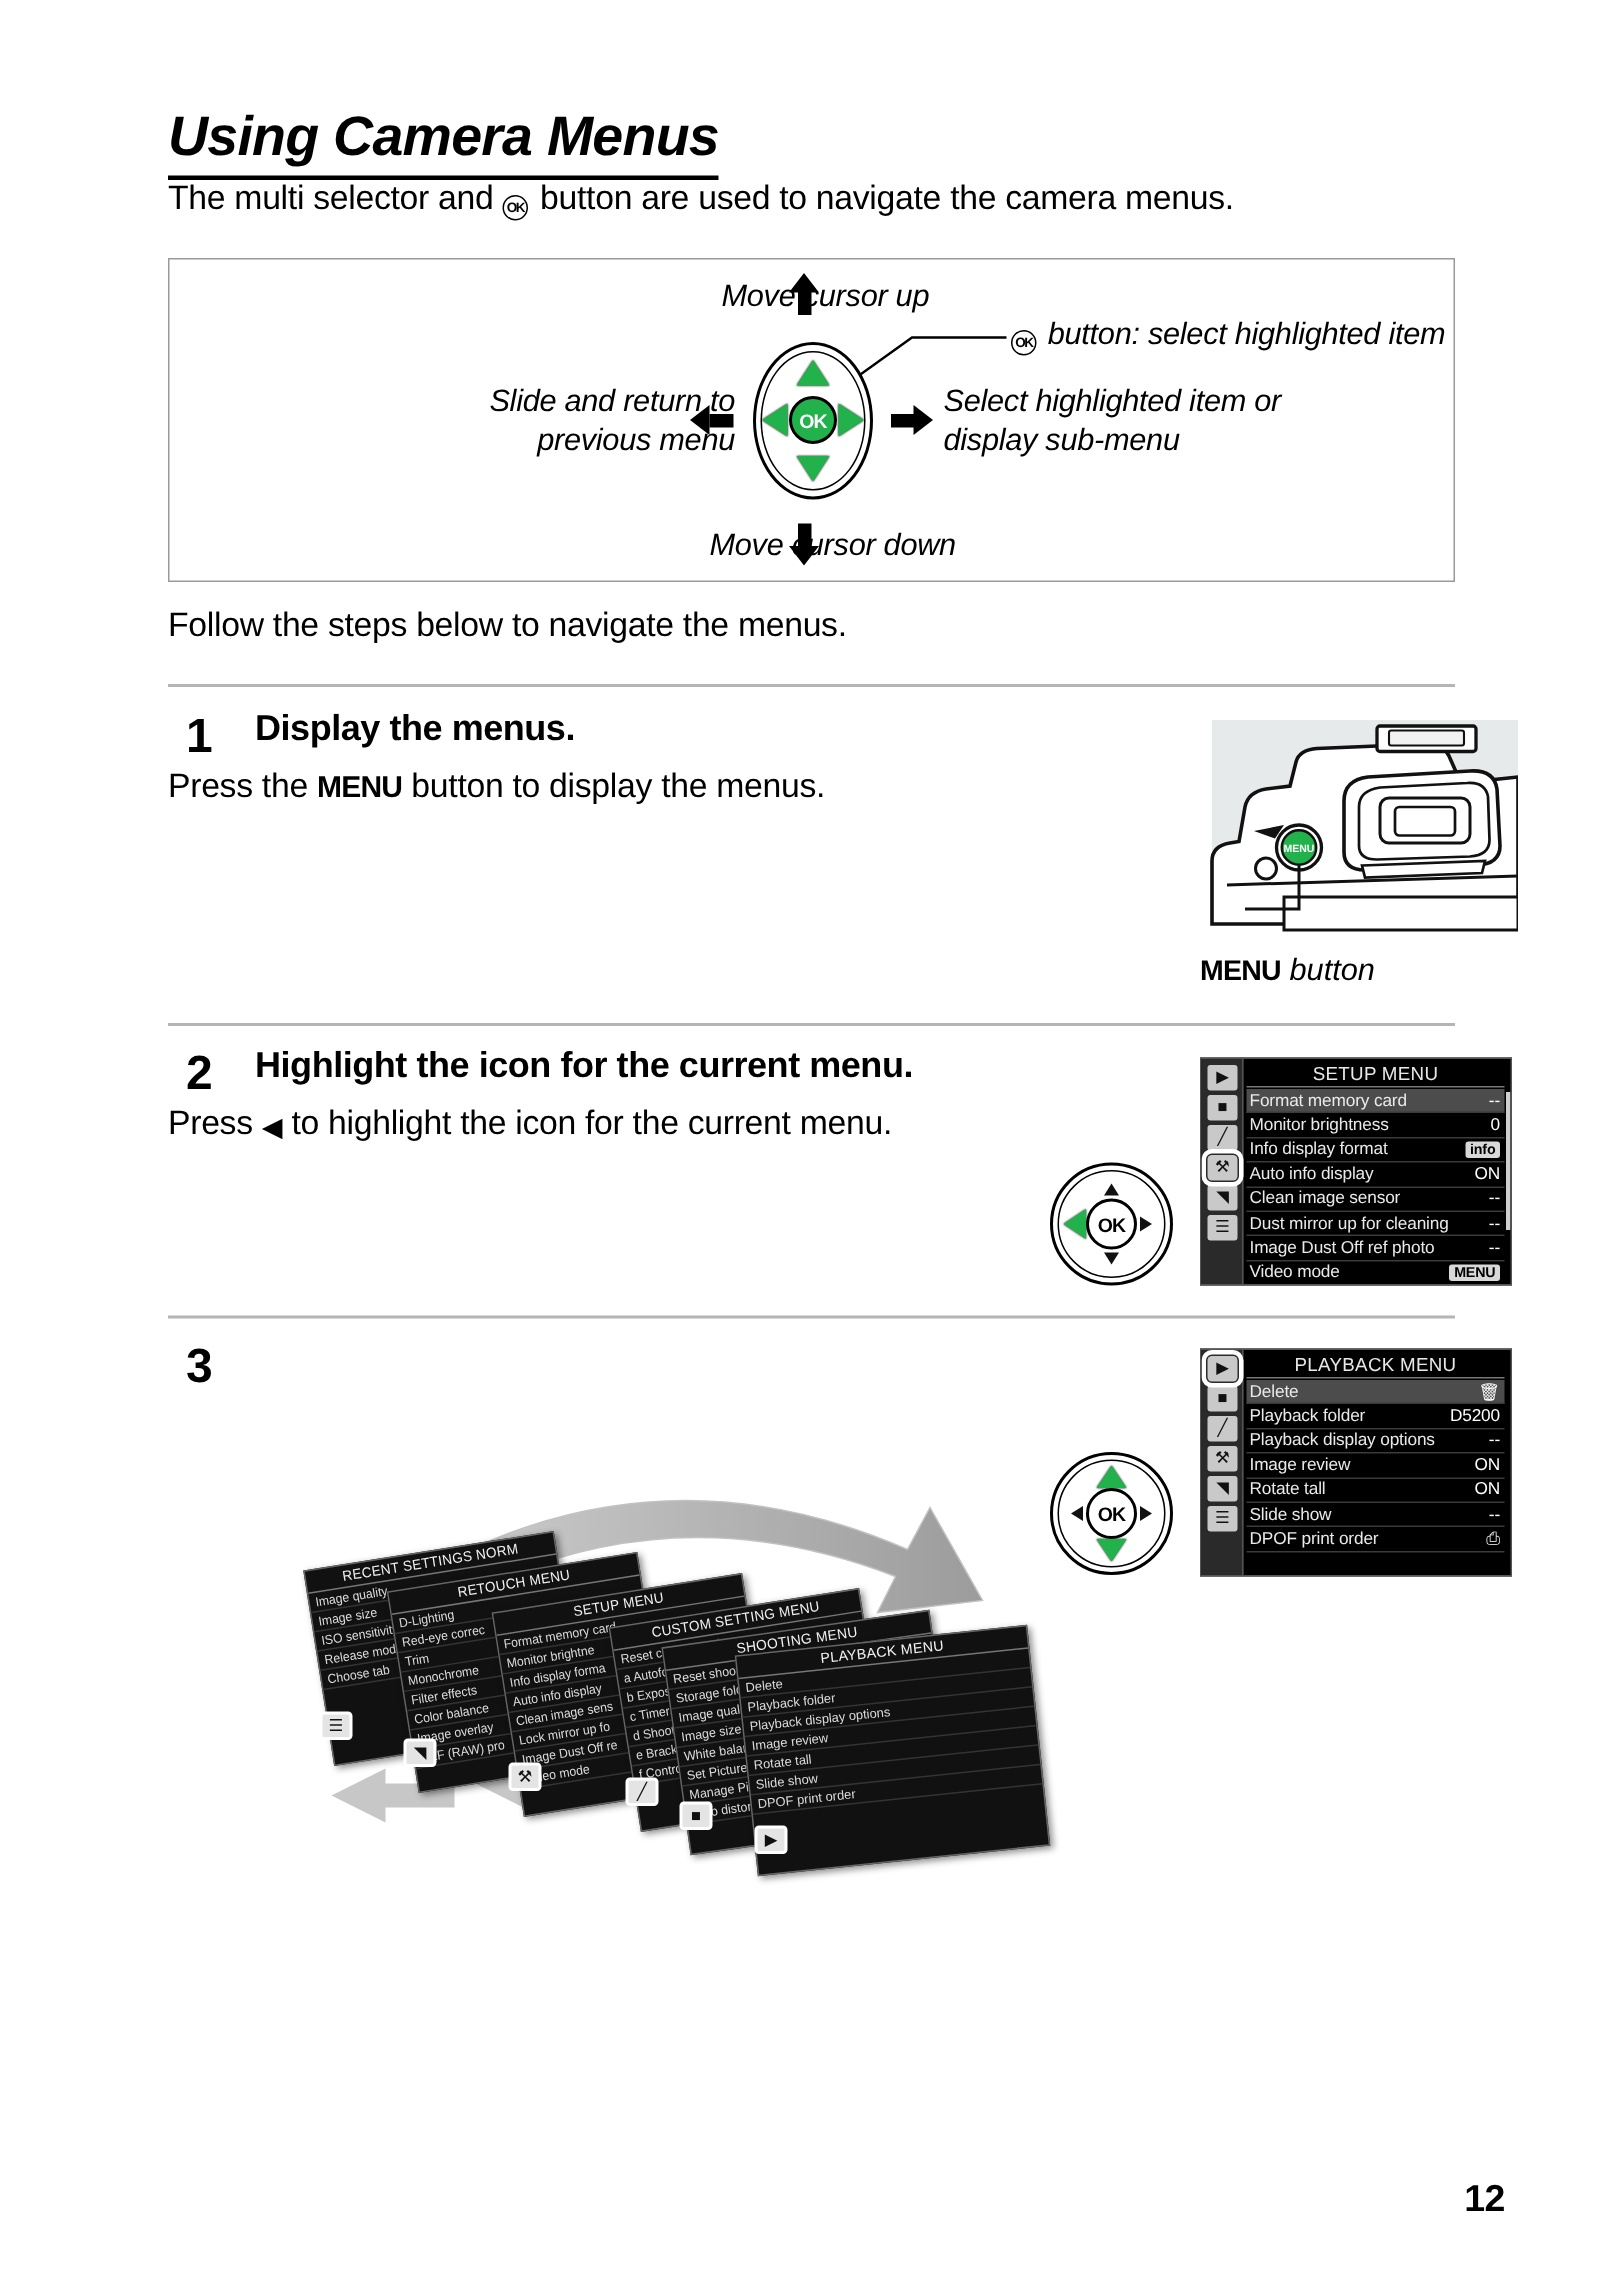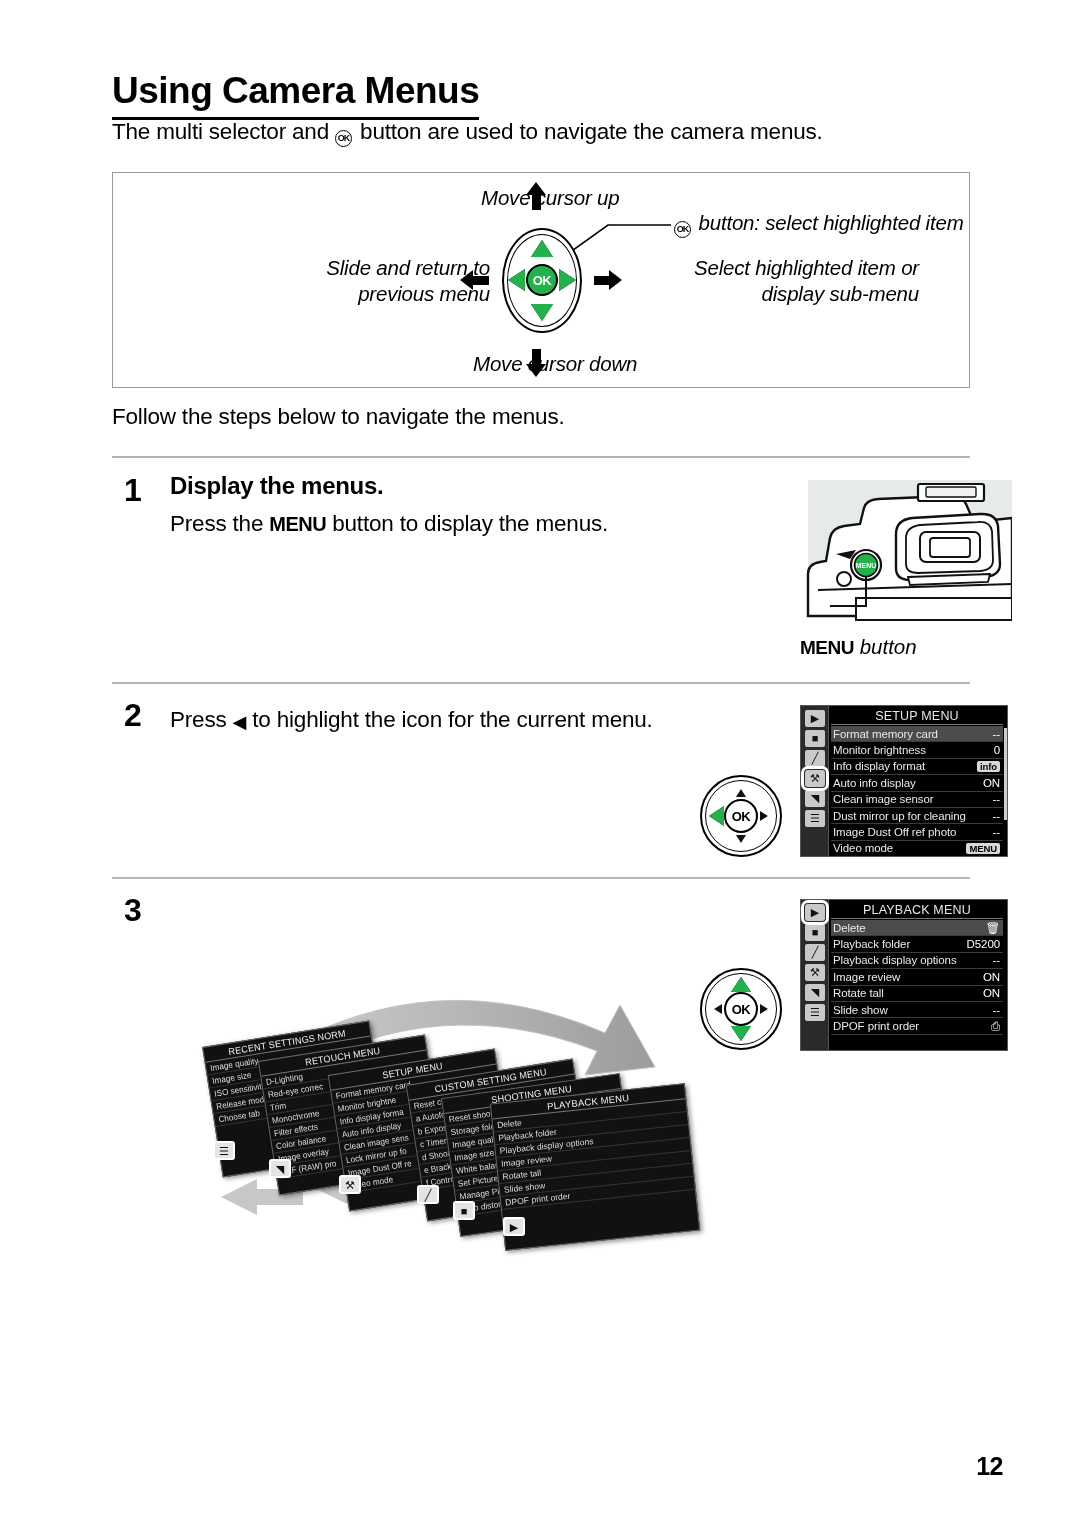"Using Camera Menus" .title-wrap { font-style: none -> italic }
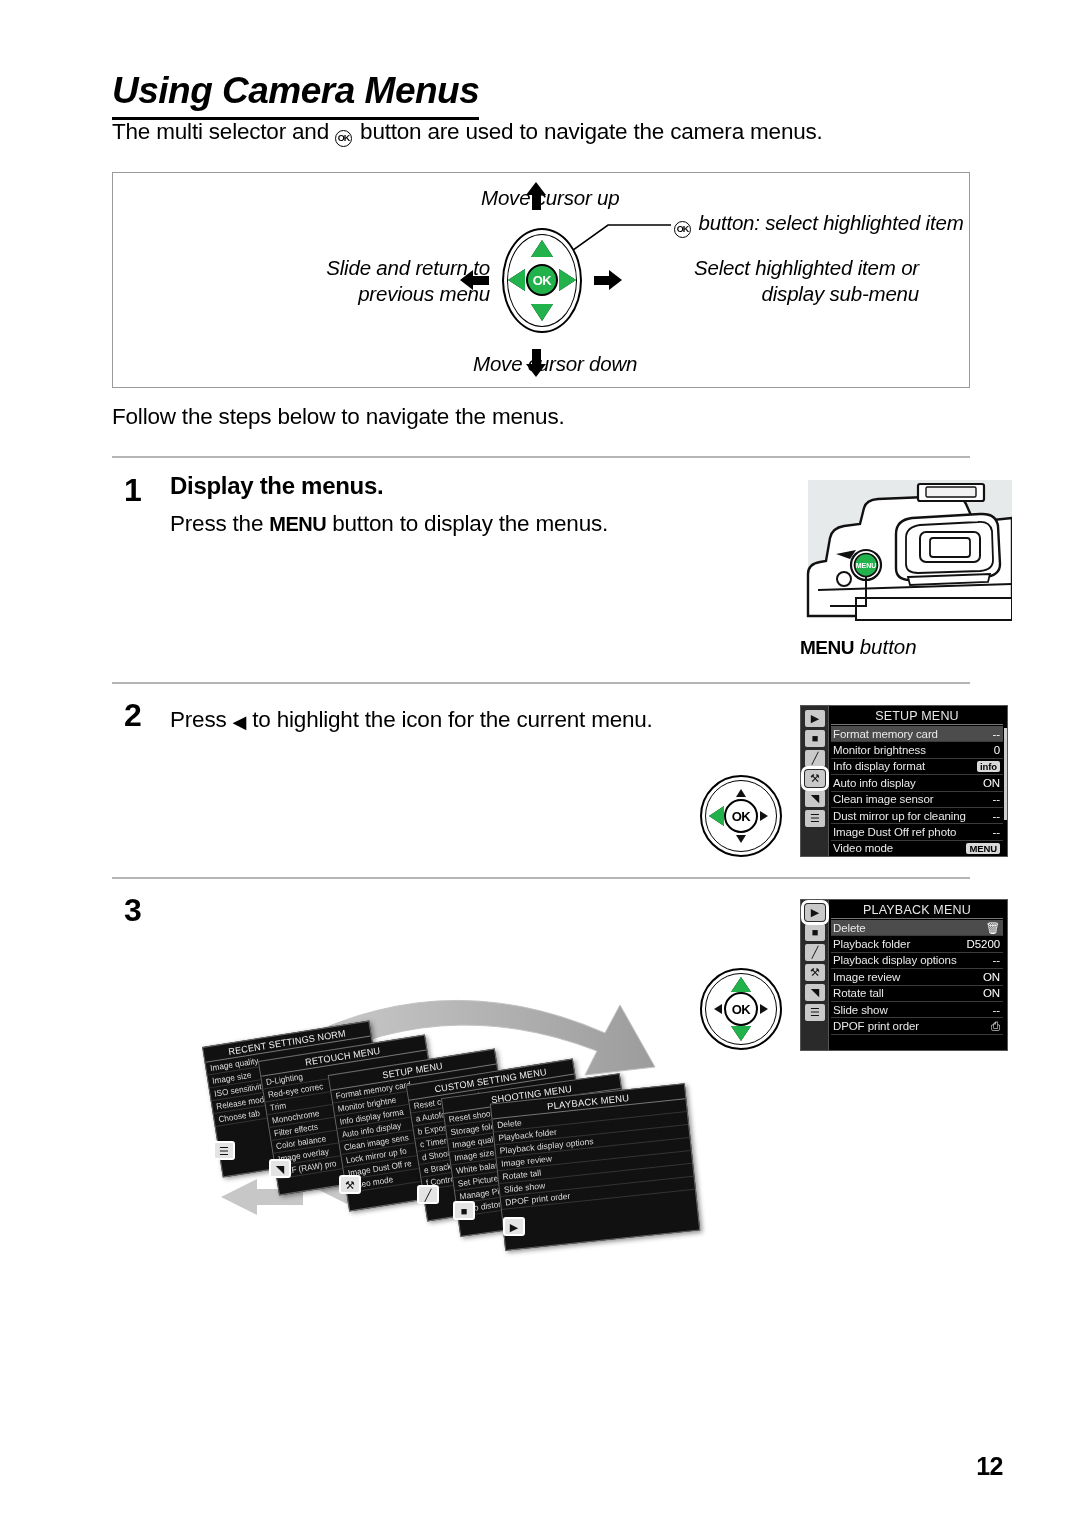"Select highlighted item or" .lbl-right { text-align: right -> none }
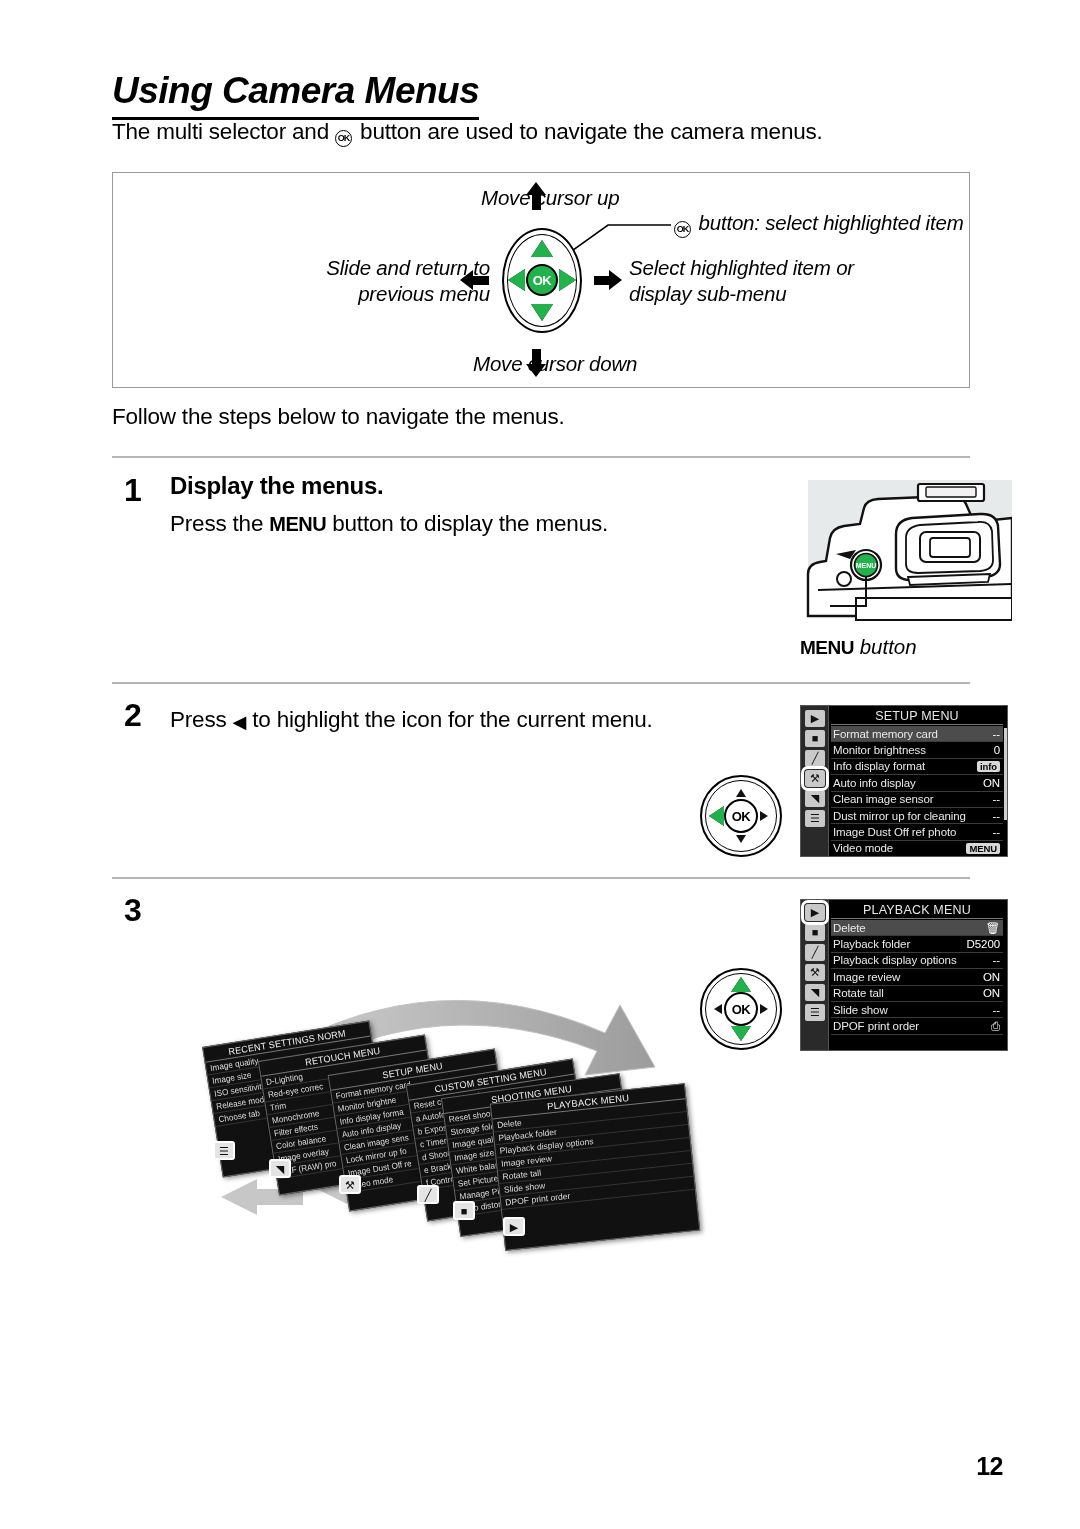"Press the MENU button to" .step-body { margin-left: 58px -> none }
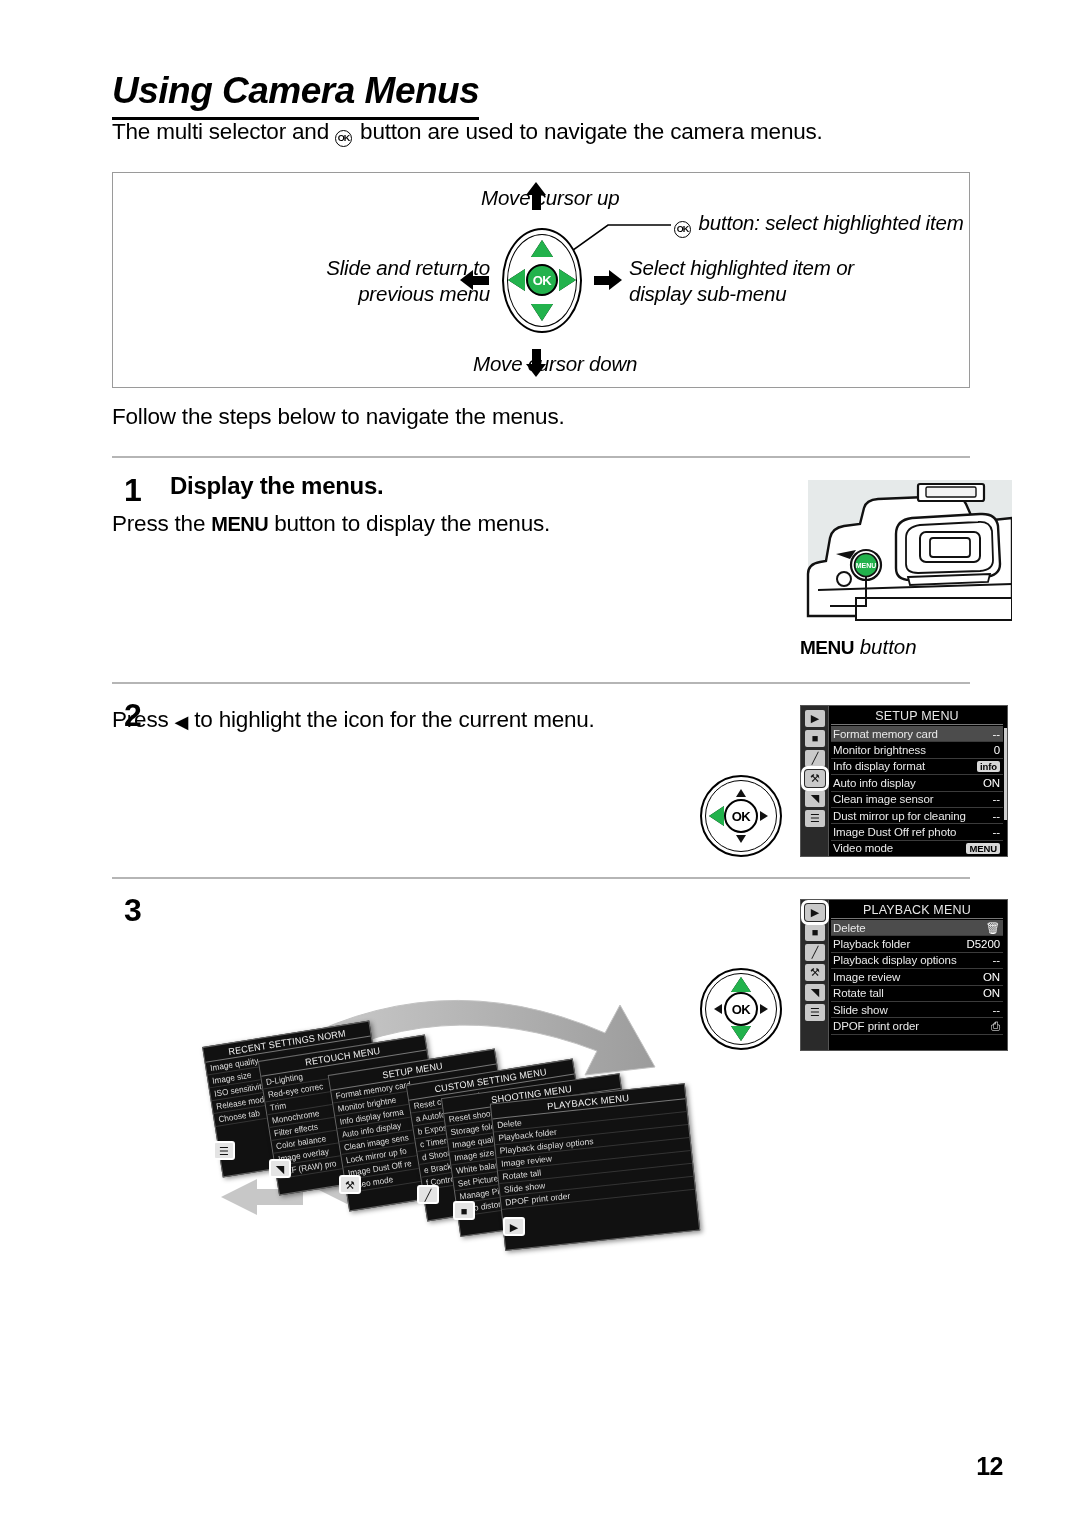"Highlight the icon for the" div.step-head { html: none -> <div>Highlight the icon for the current menu.</div> }
